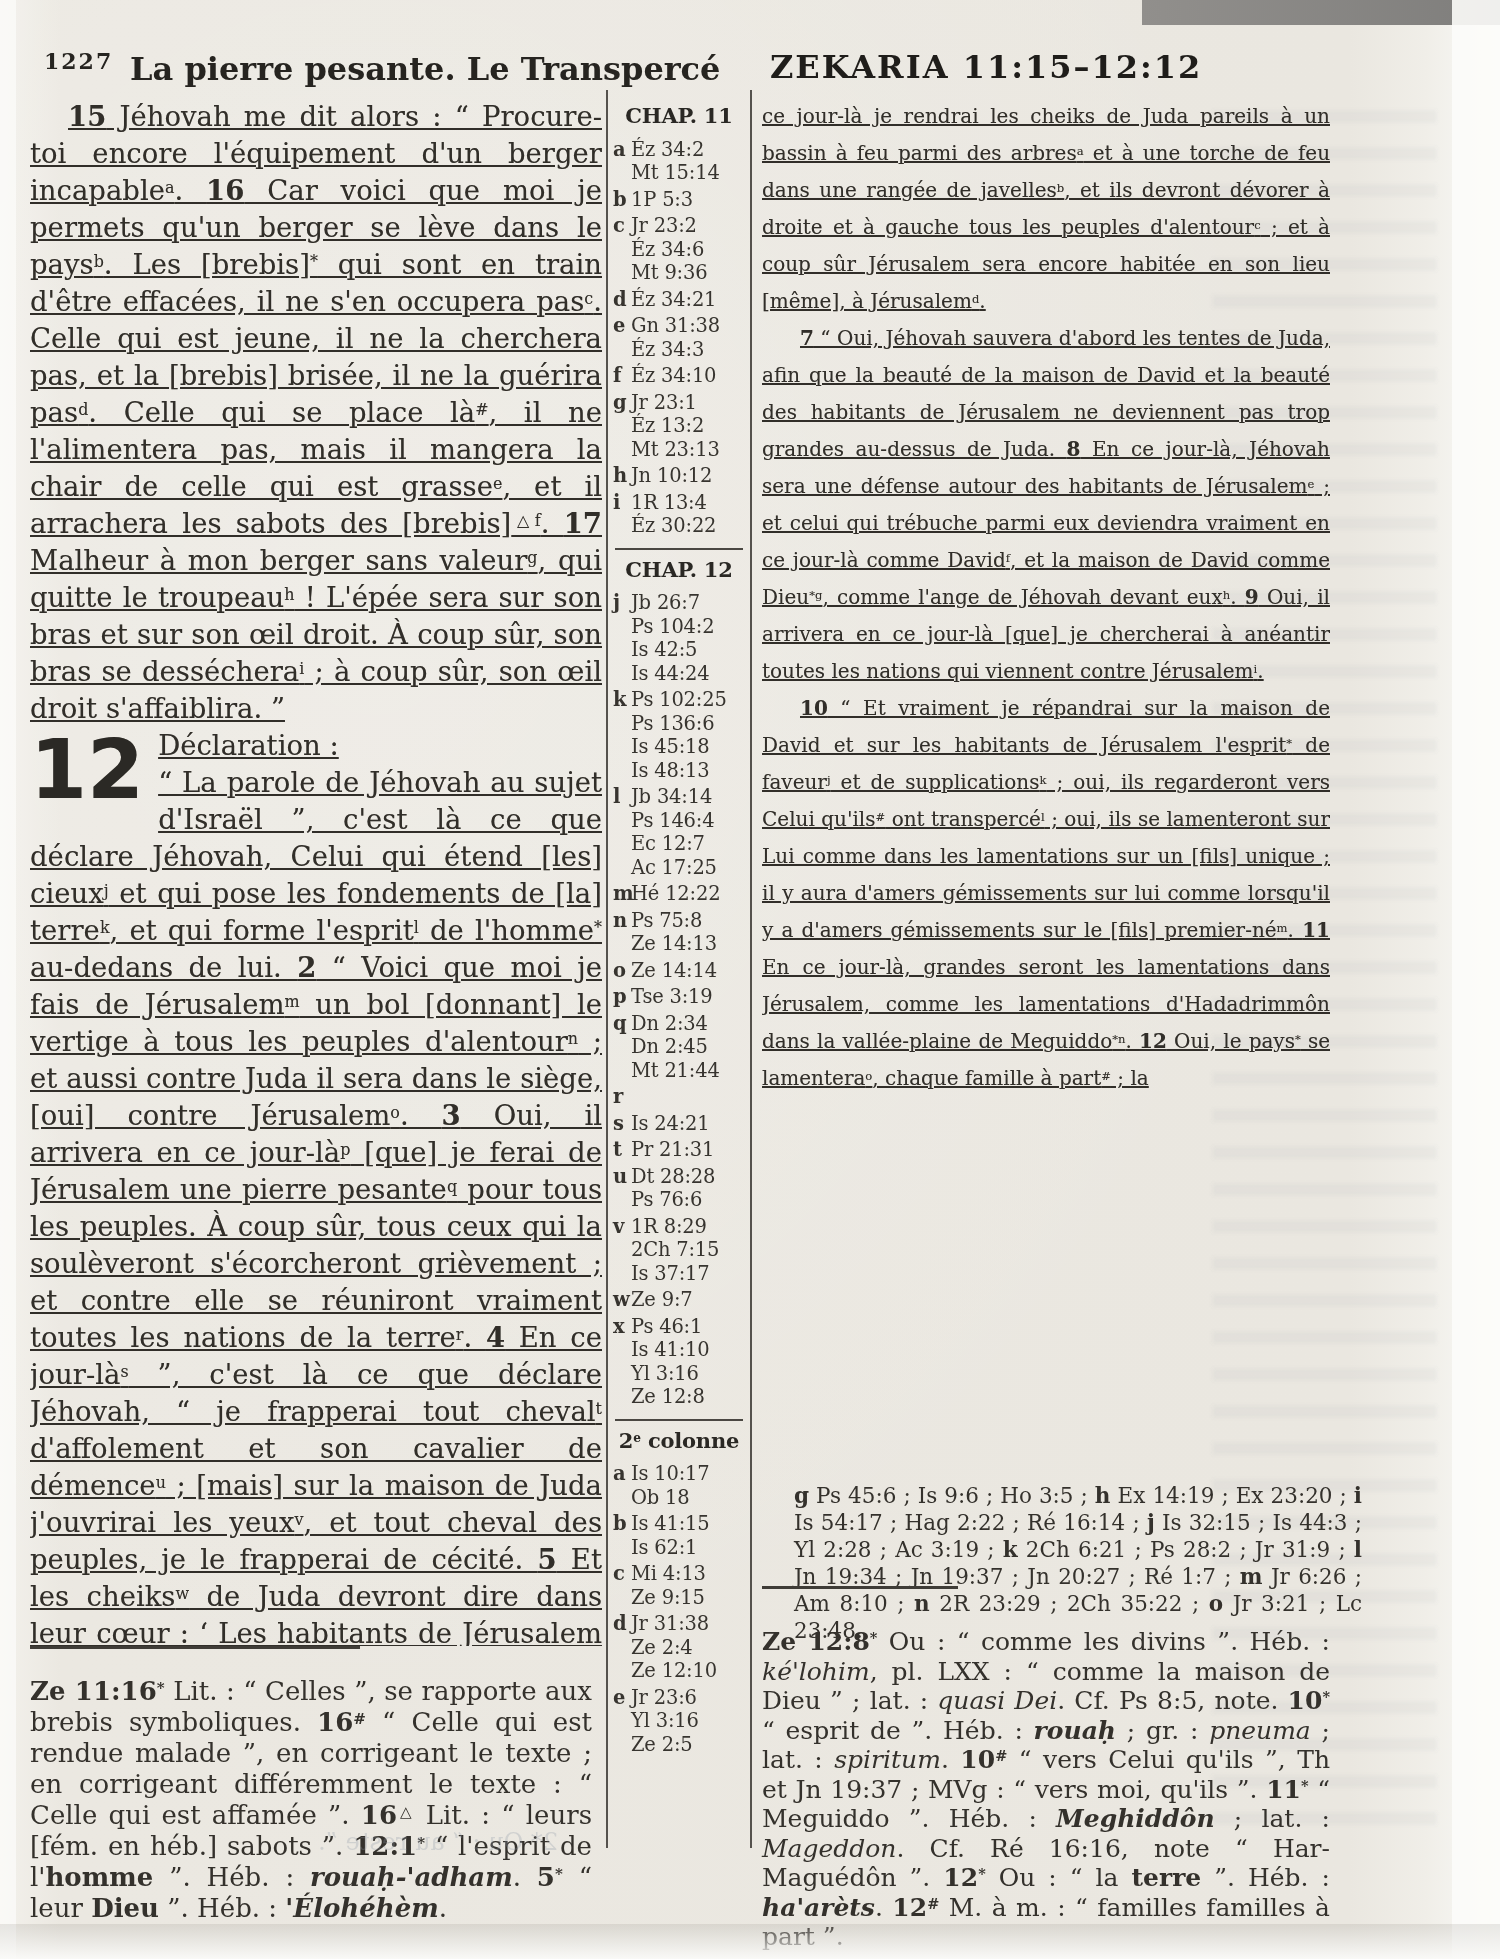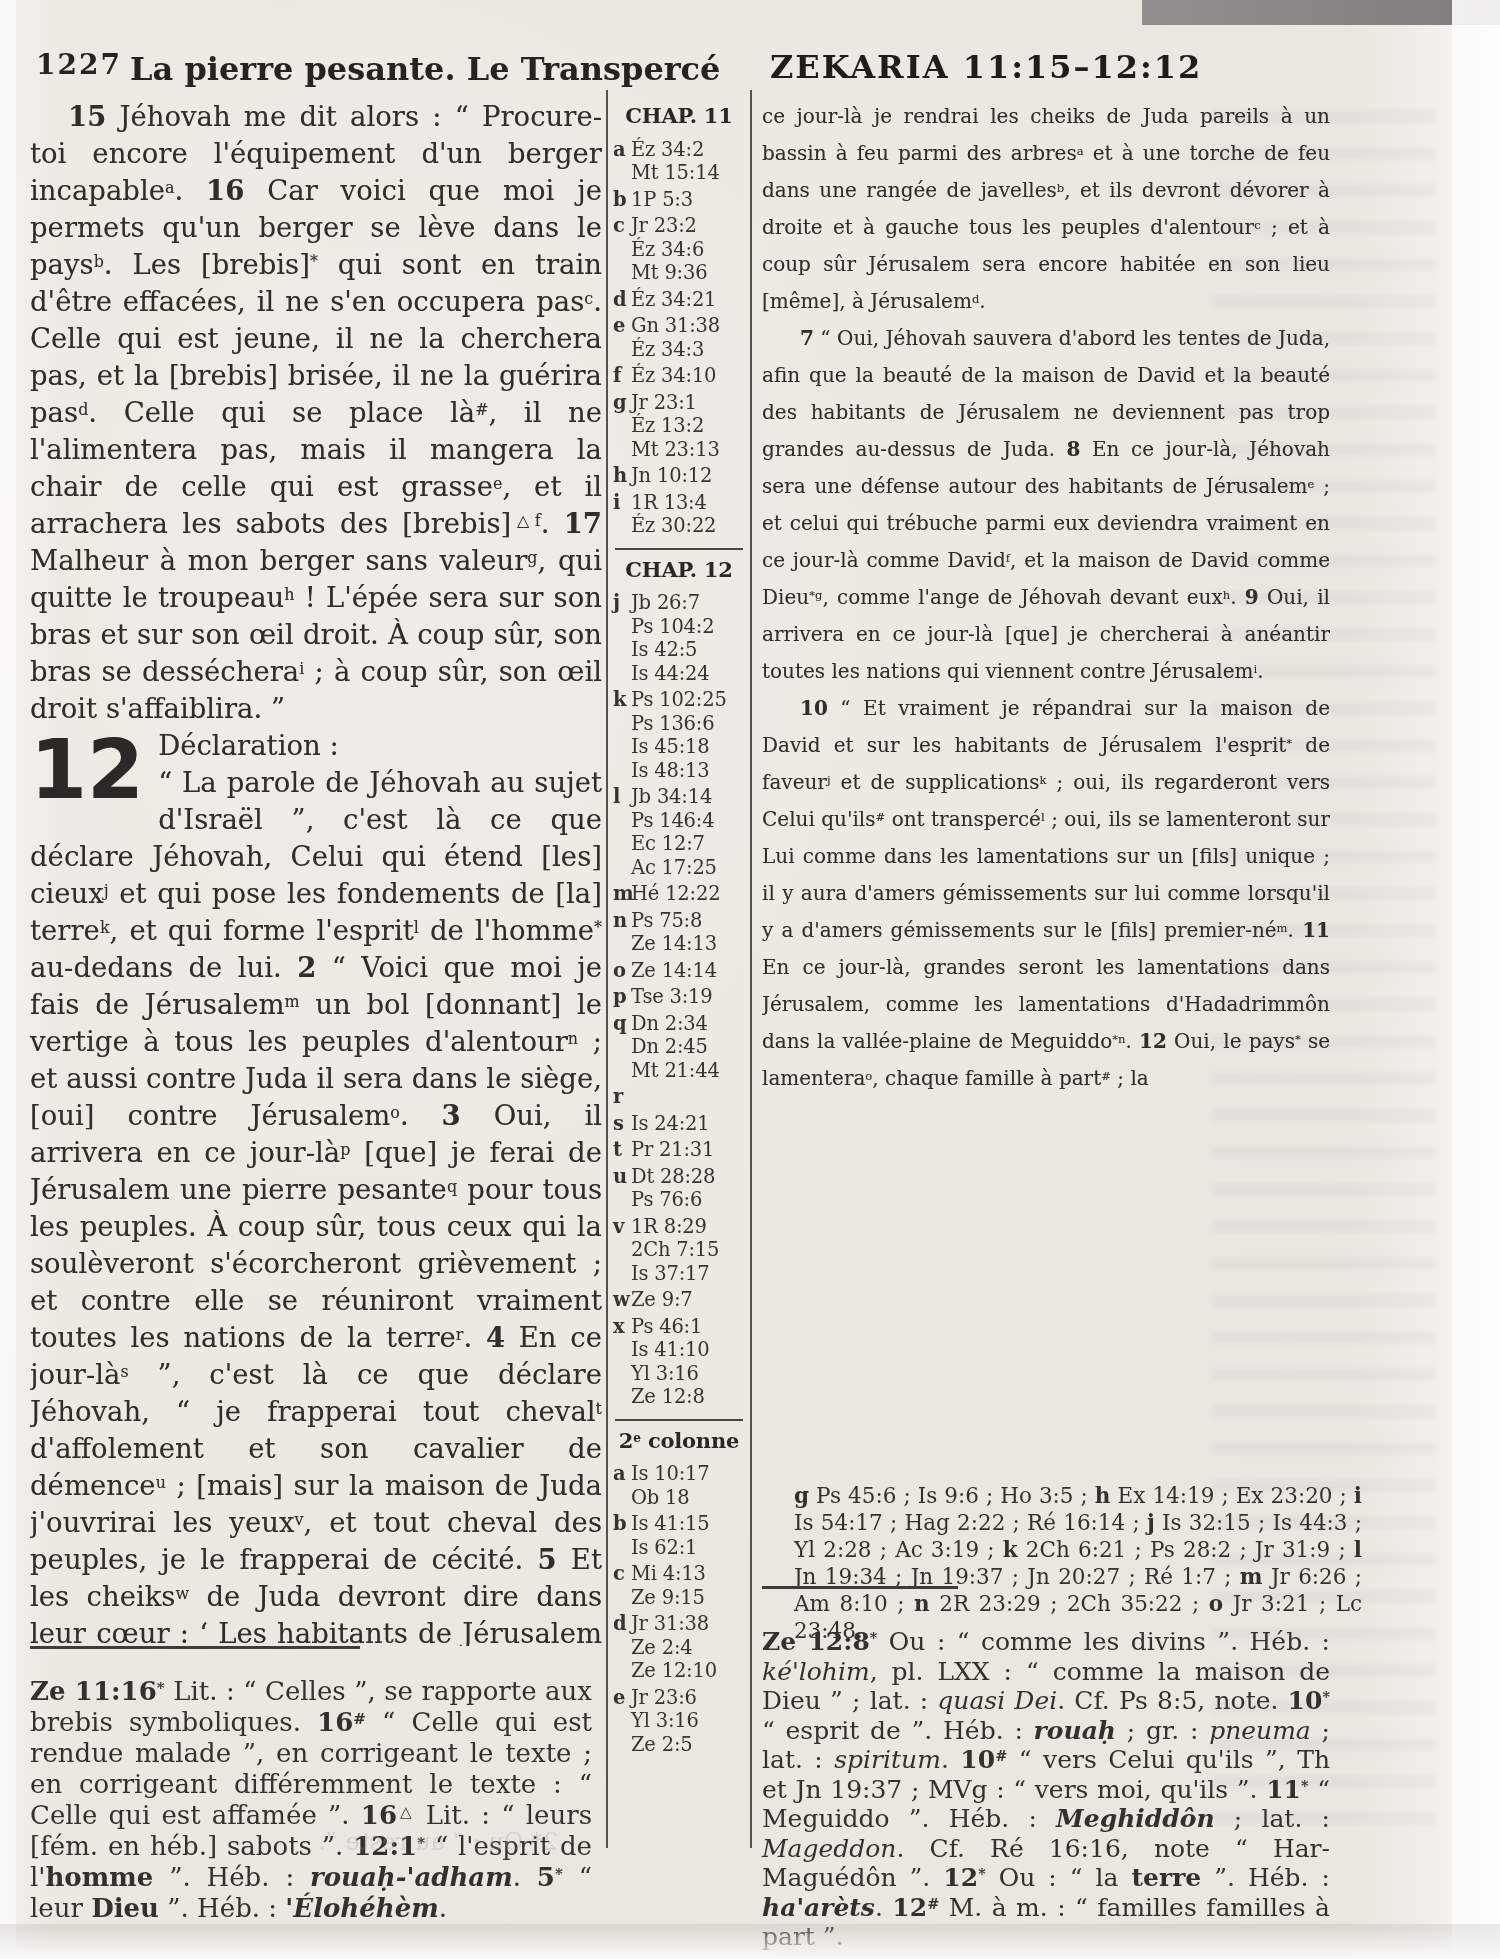"1227" .pg-num { font-size: 28px -> 22px; left: 36px -> 44px }
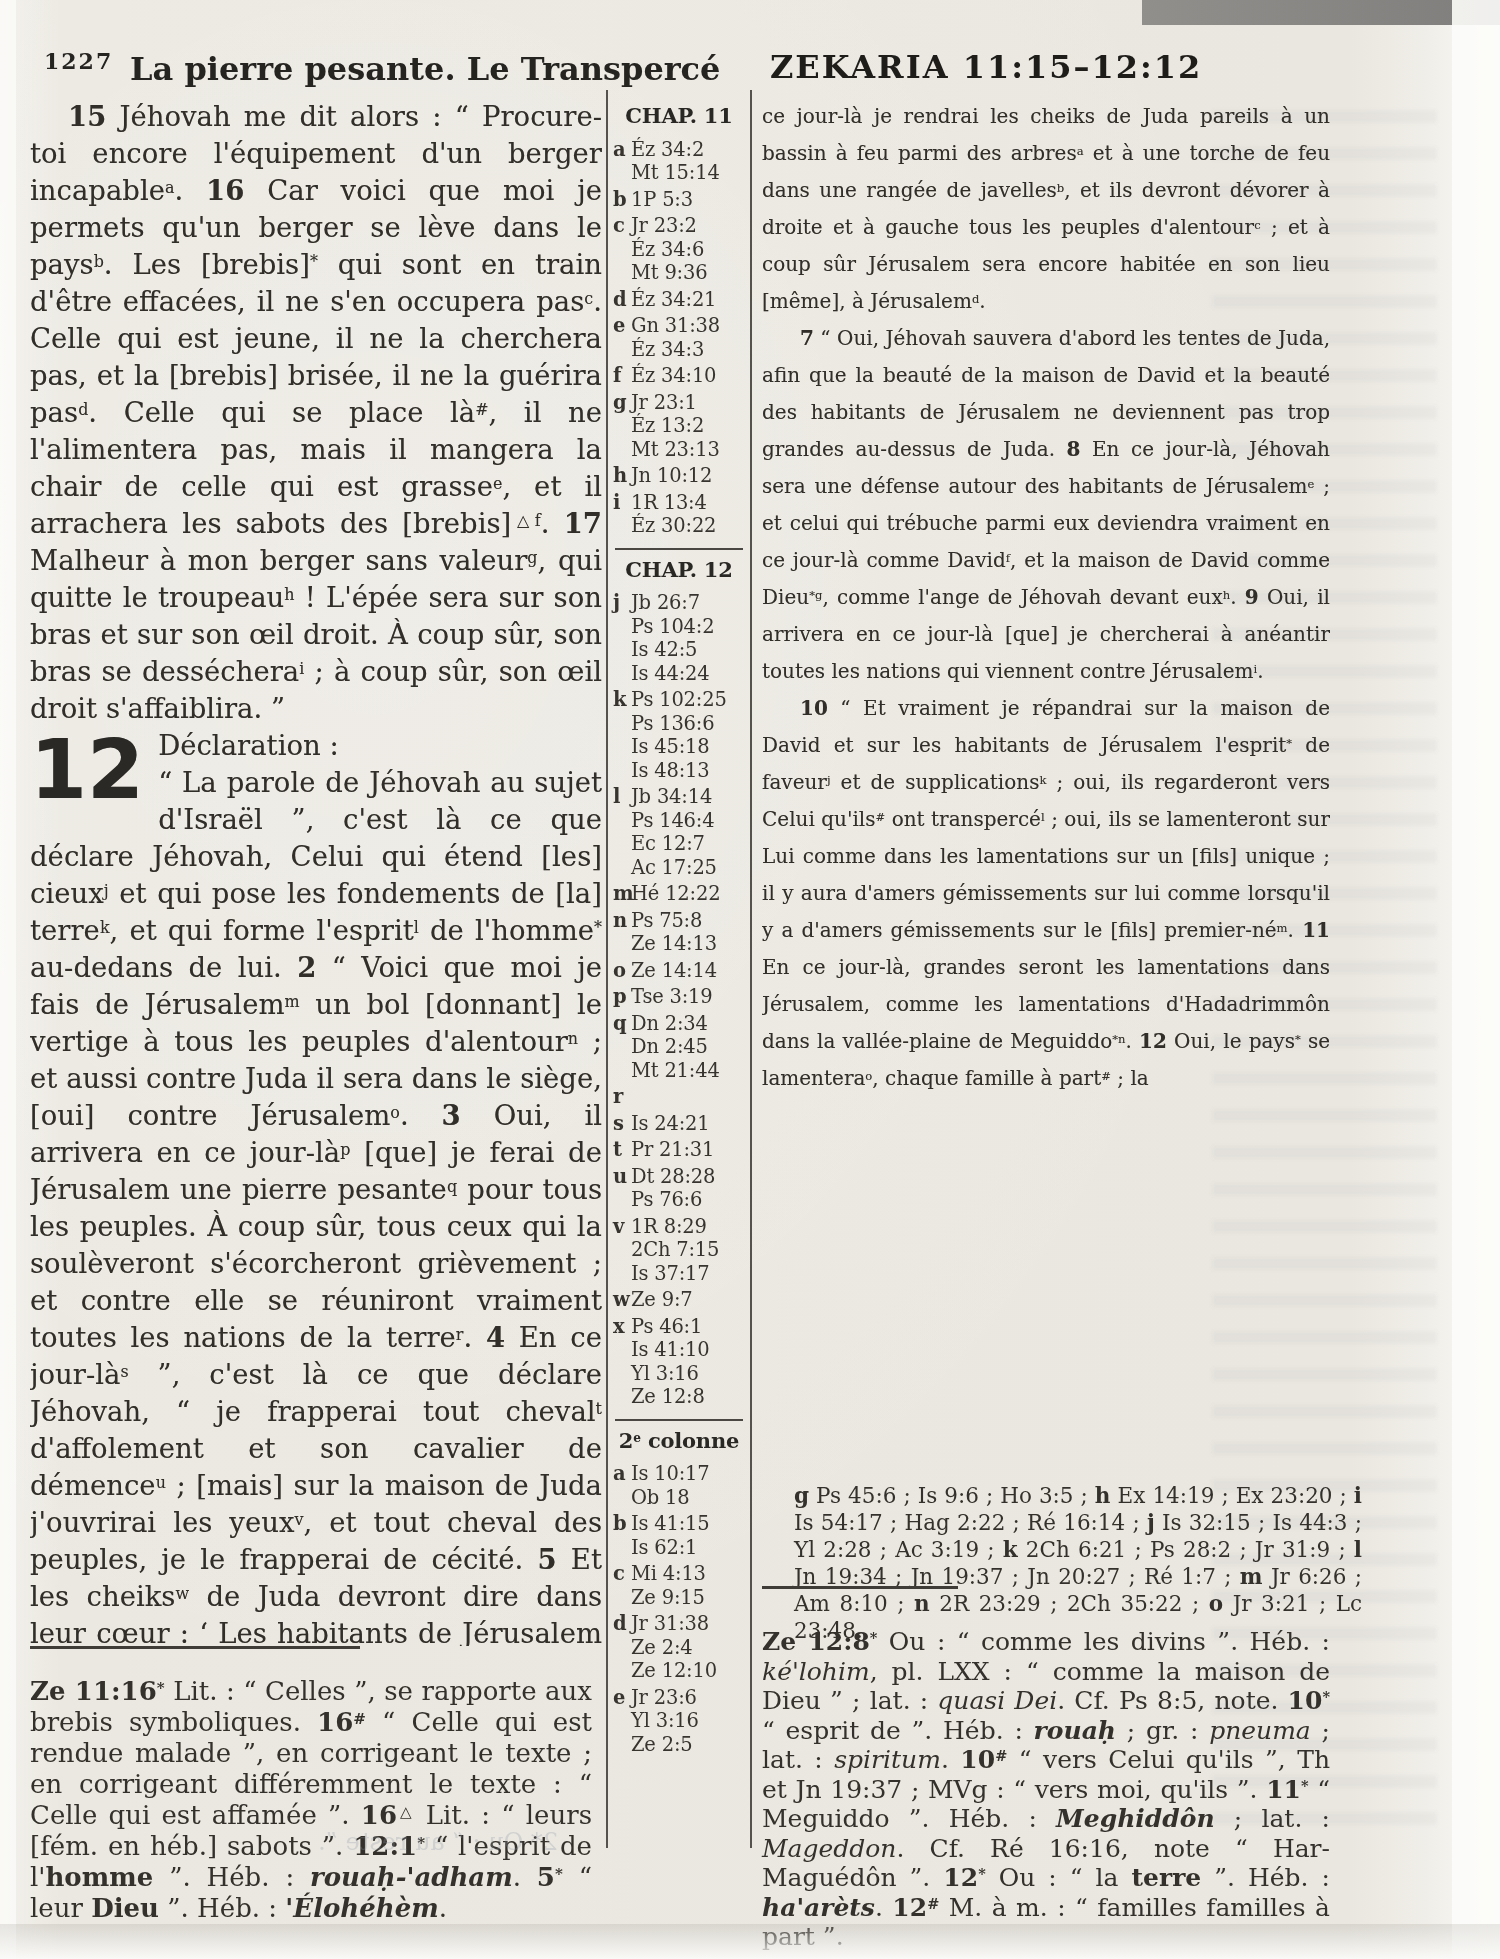"15 Jéhovah me dit alors" .txt { text-decoration: none -> underline }
